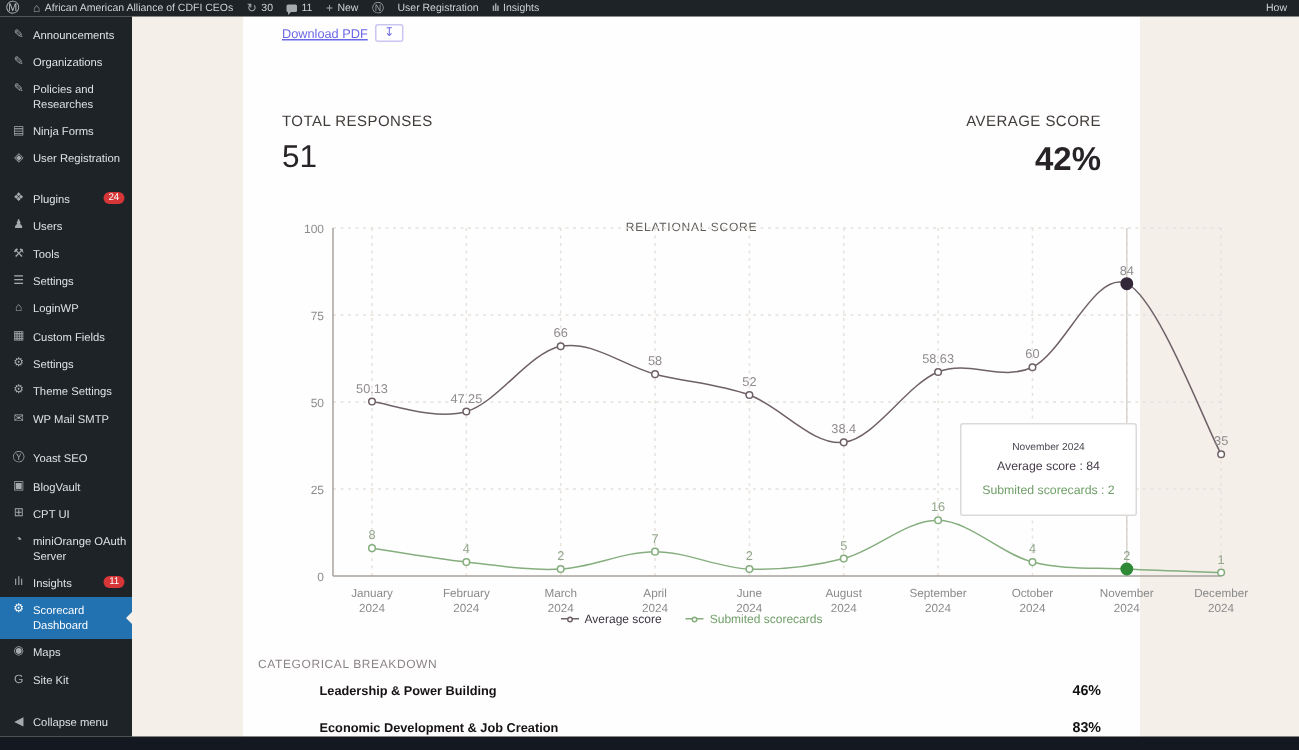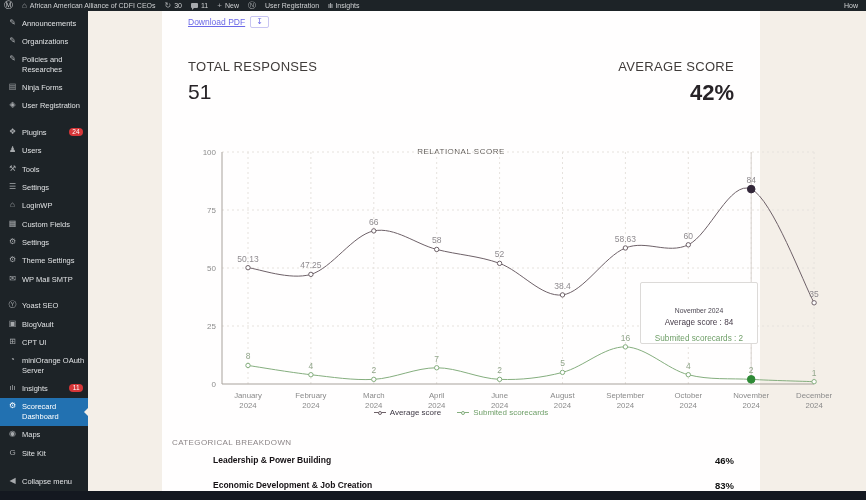"TOTAL RESPONSES" .stat-label { font-size: 13px -> 10px; margin-top: none -> 17px }
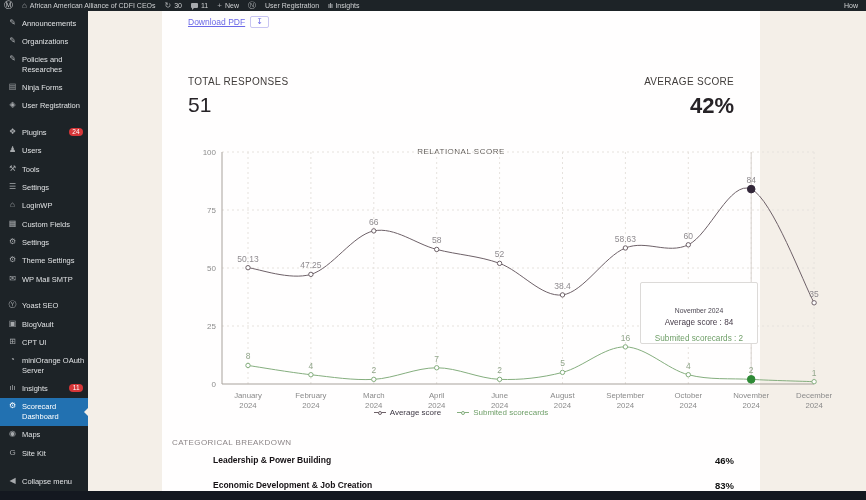"Average score : 84" .tooltip { padding-top: 24px -> 12px }
